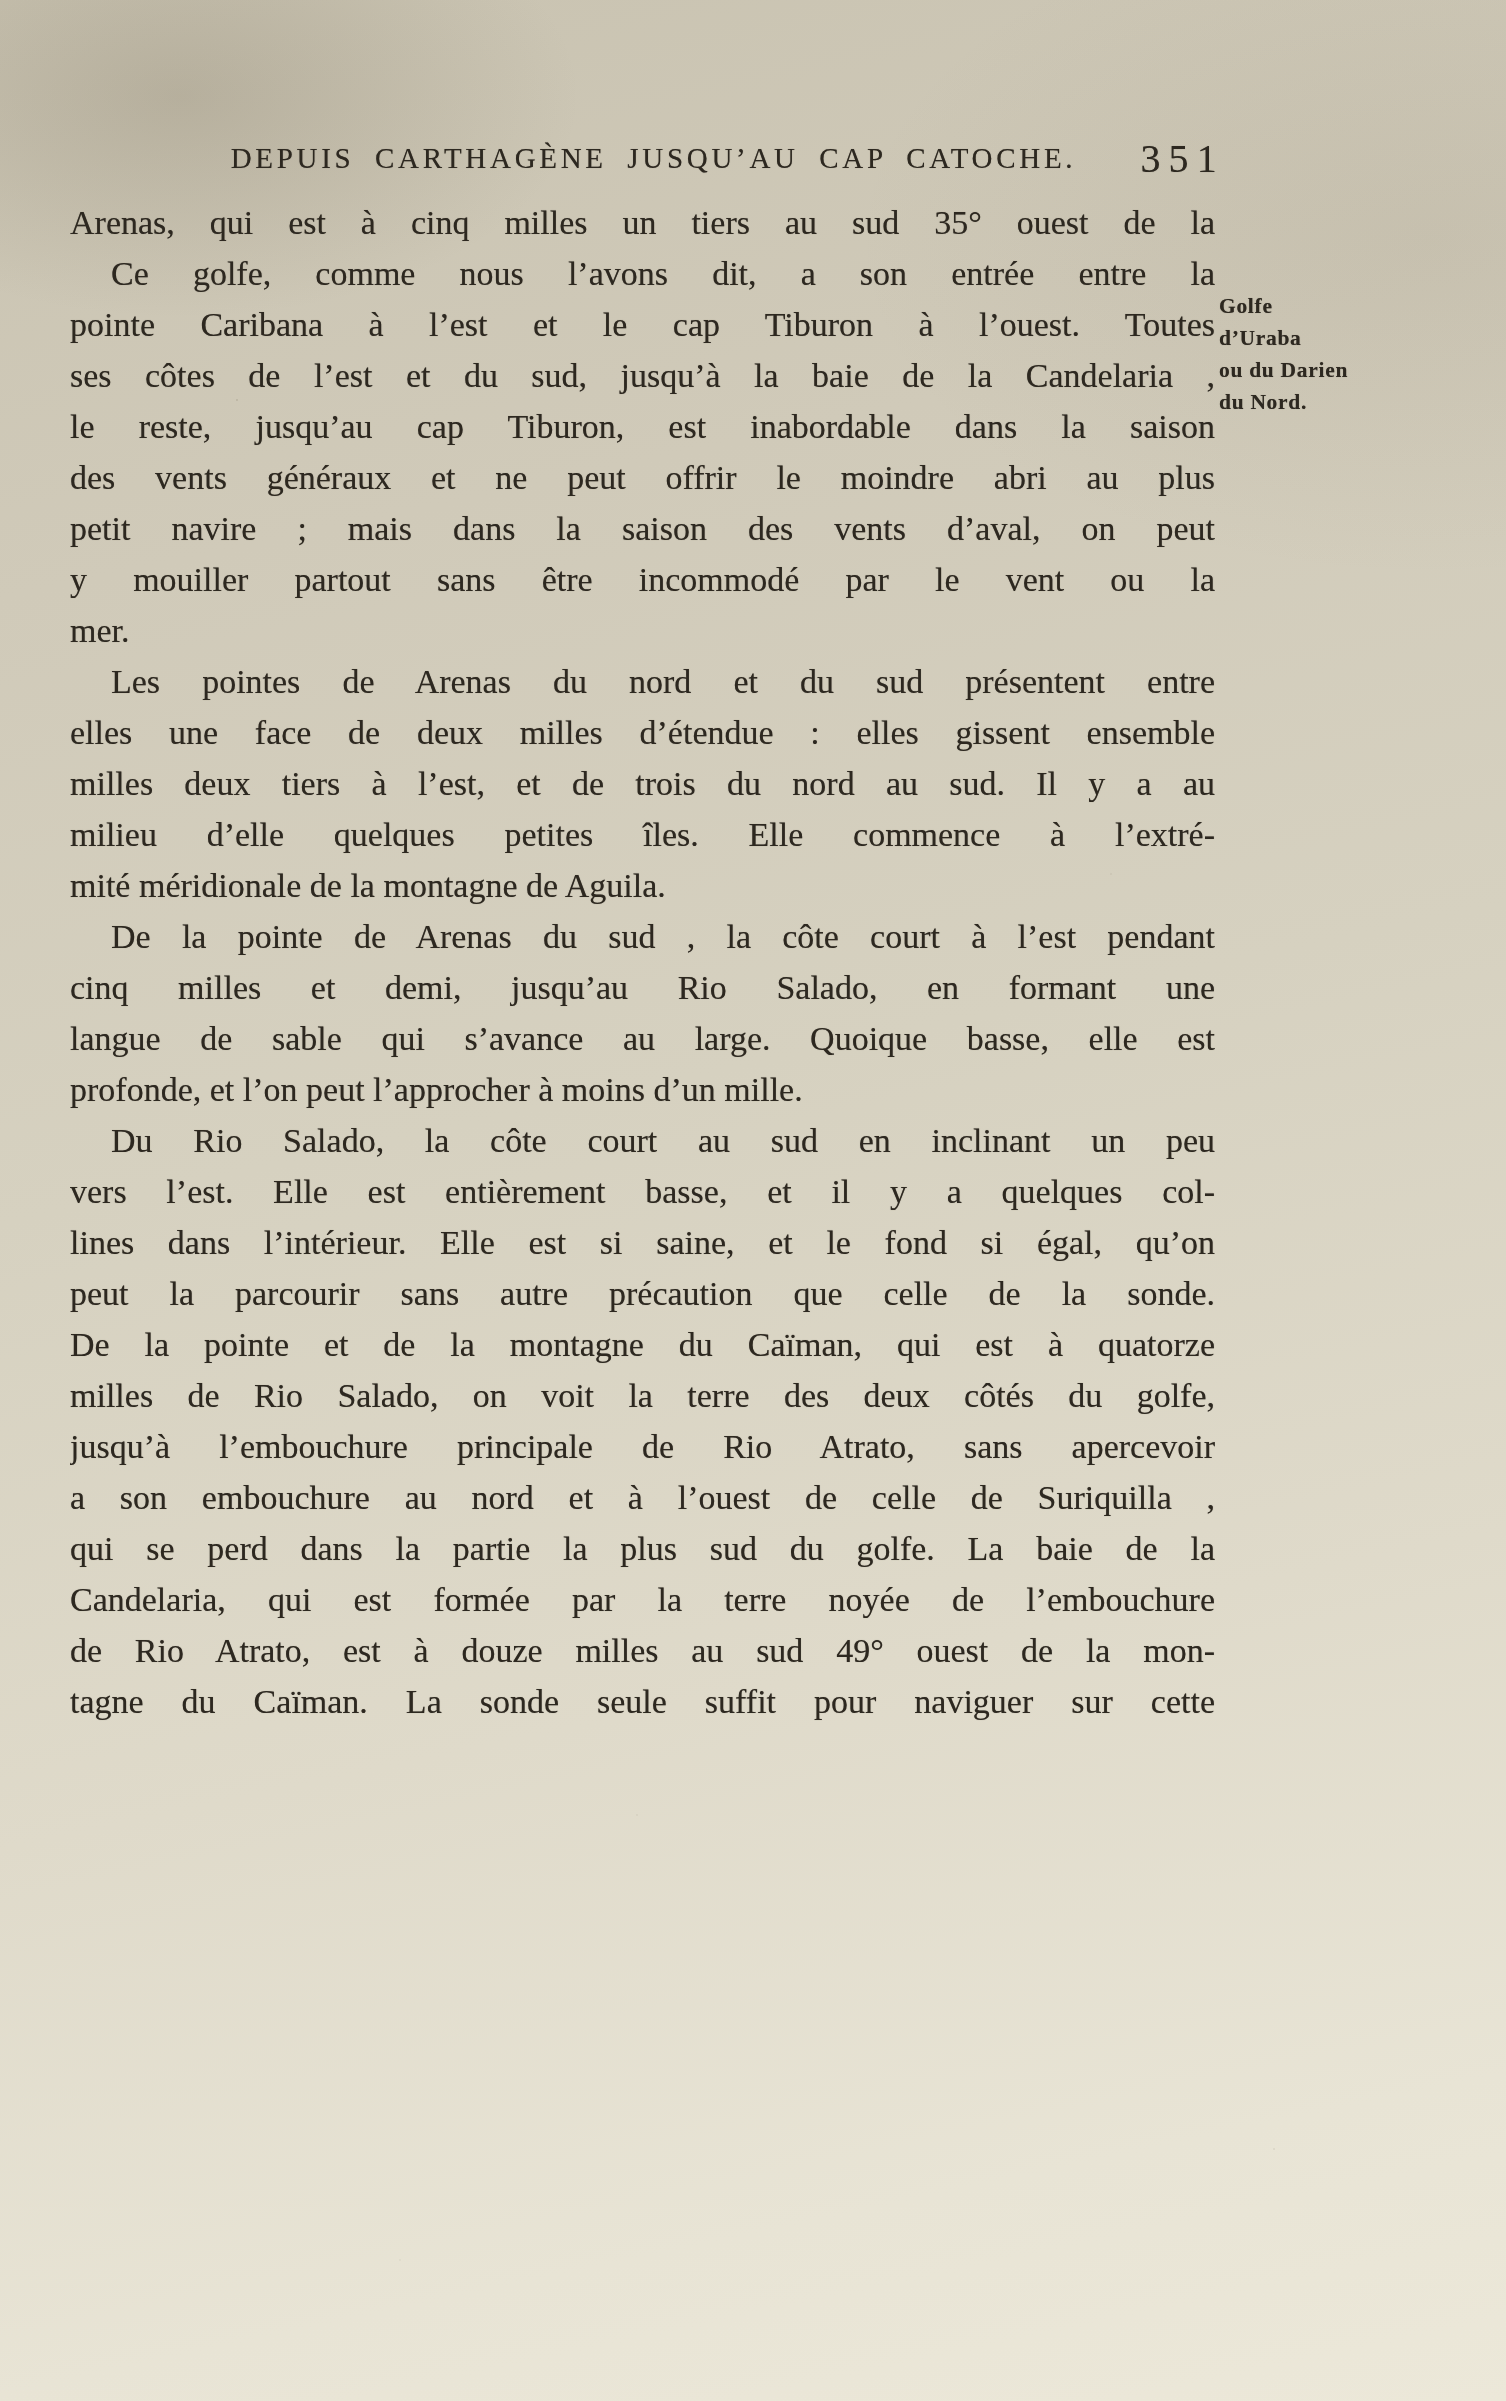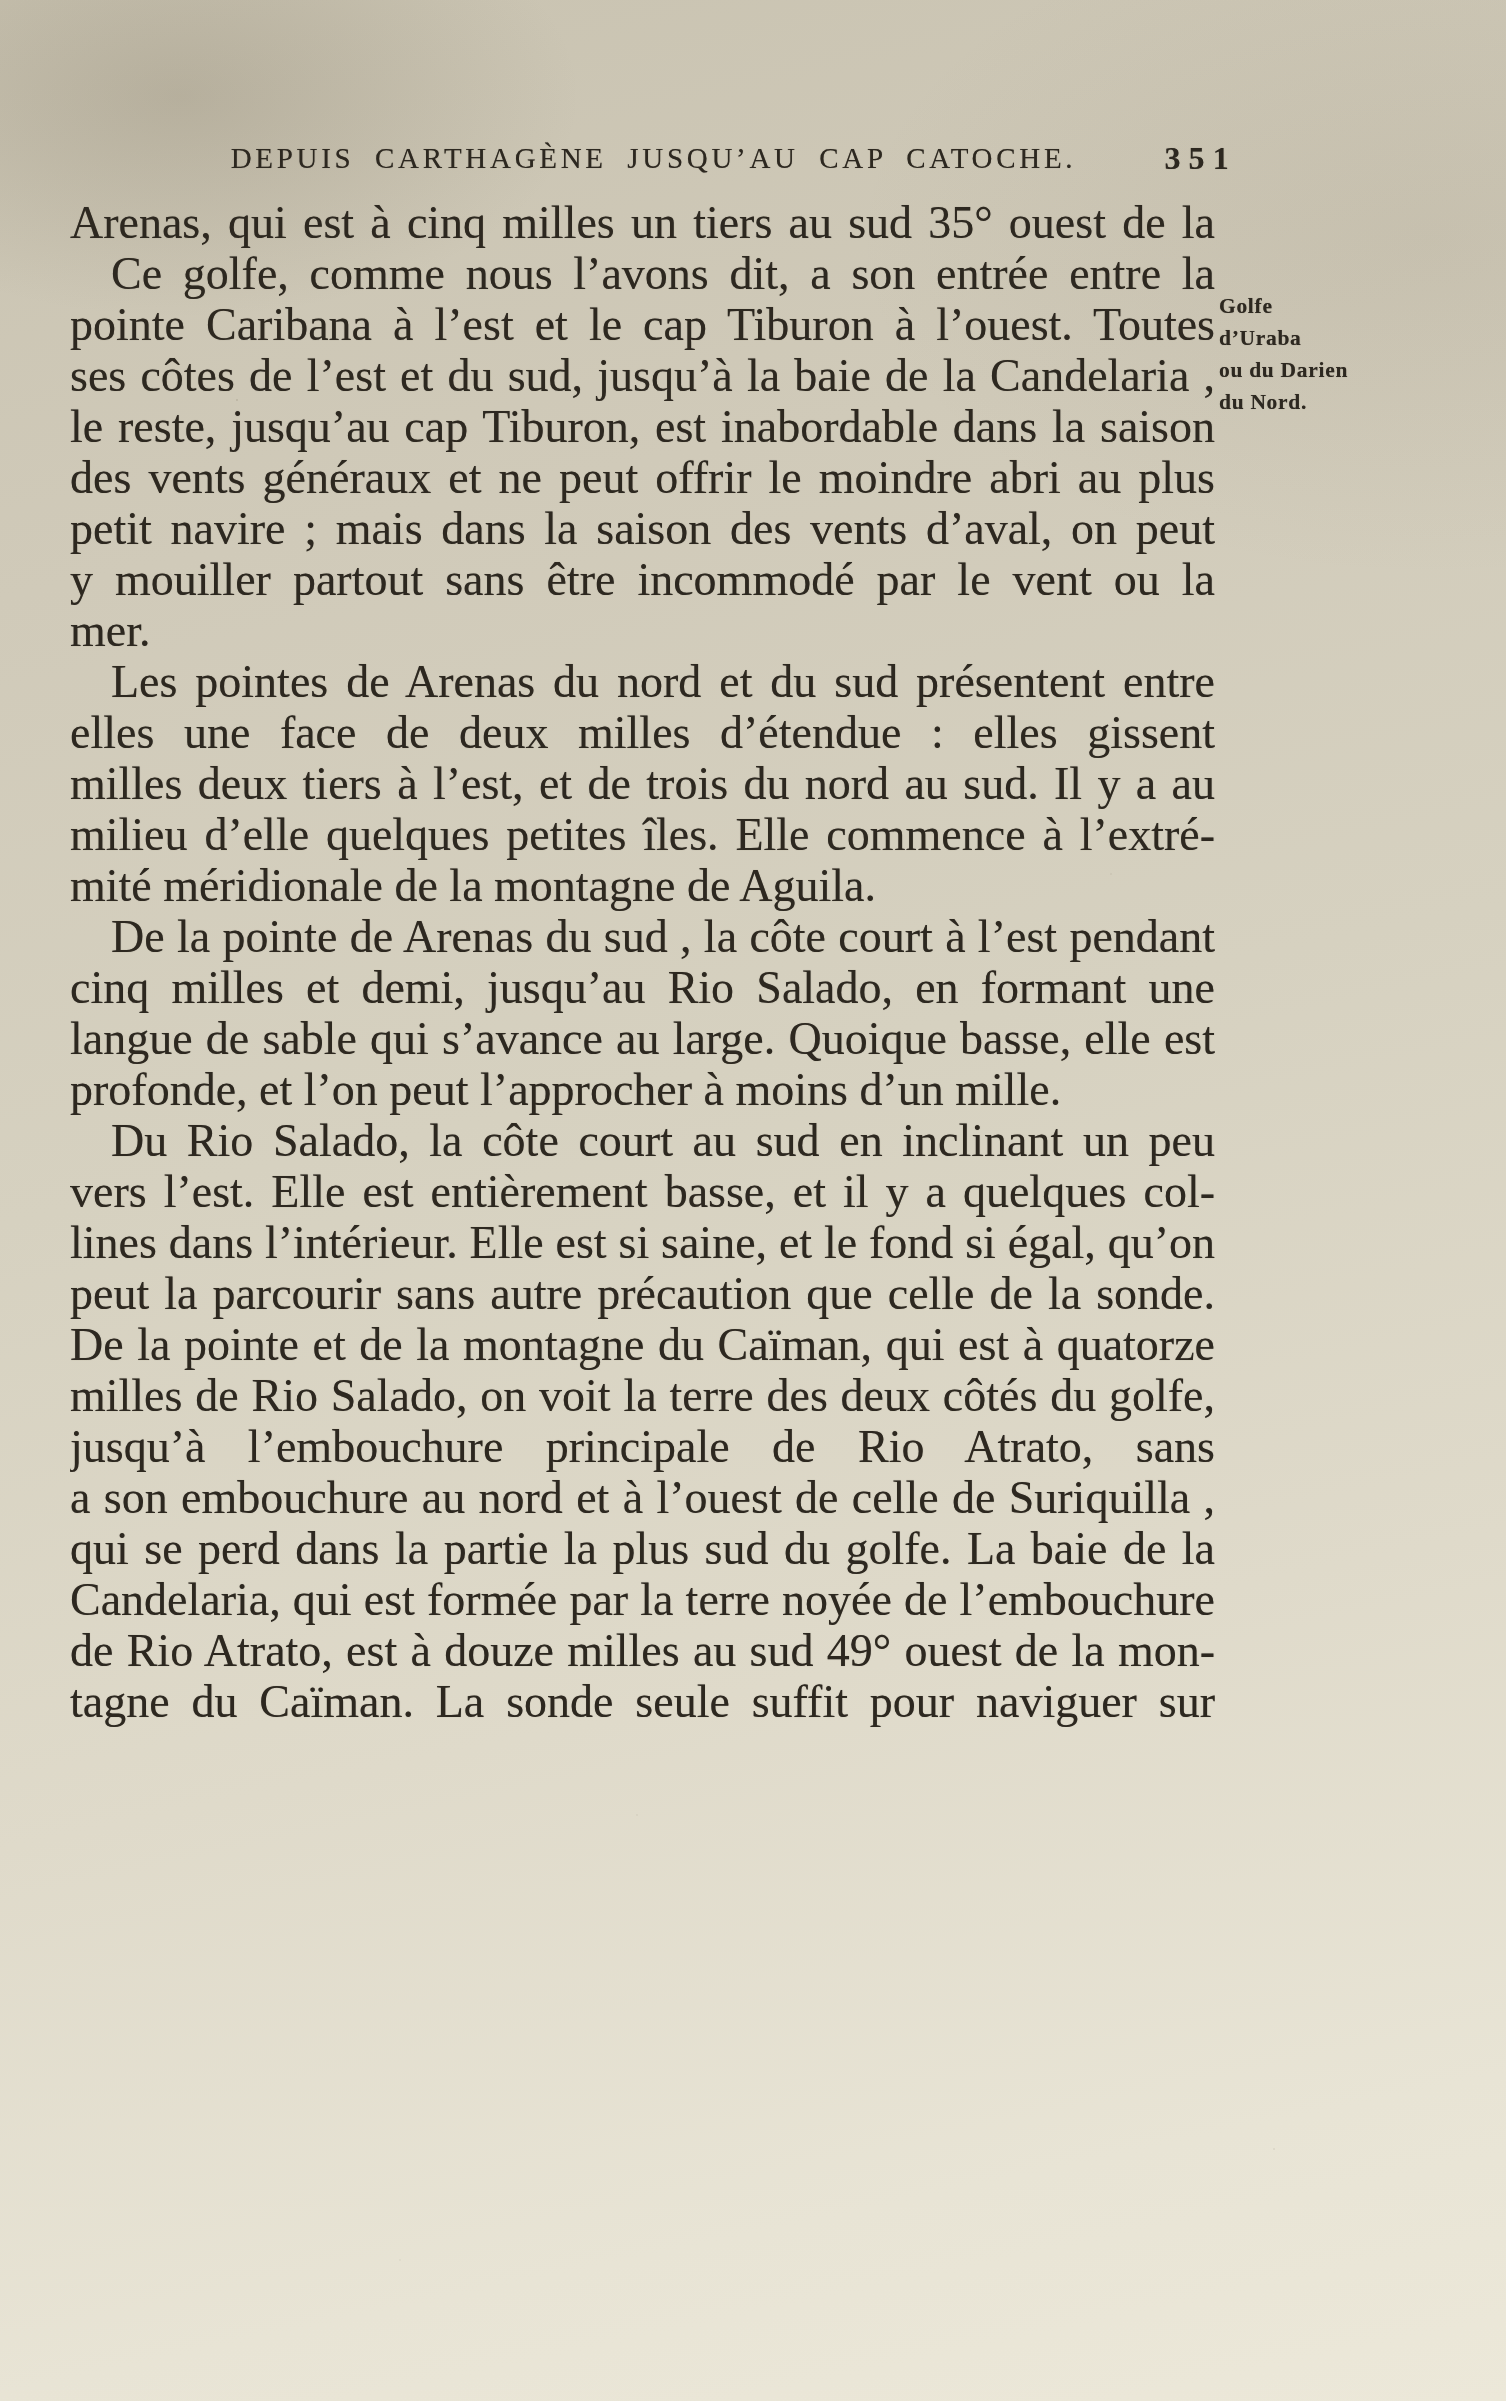"351" .page-number { font-size: 32px -> 40px; font-weight: bold -> none; right: 0 -> 12px }
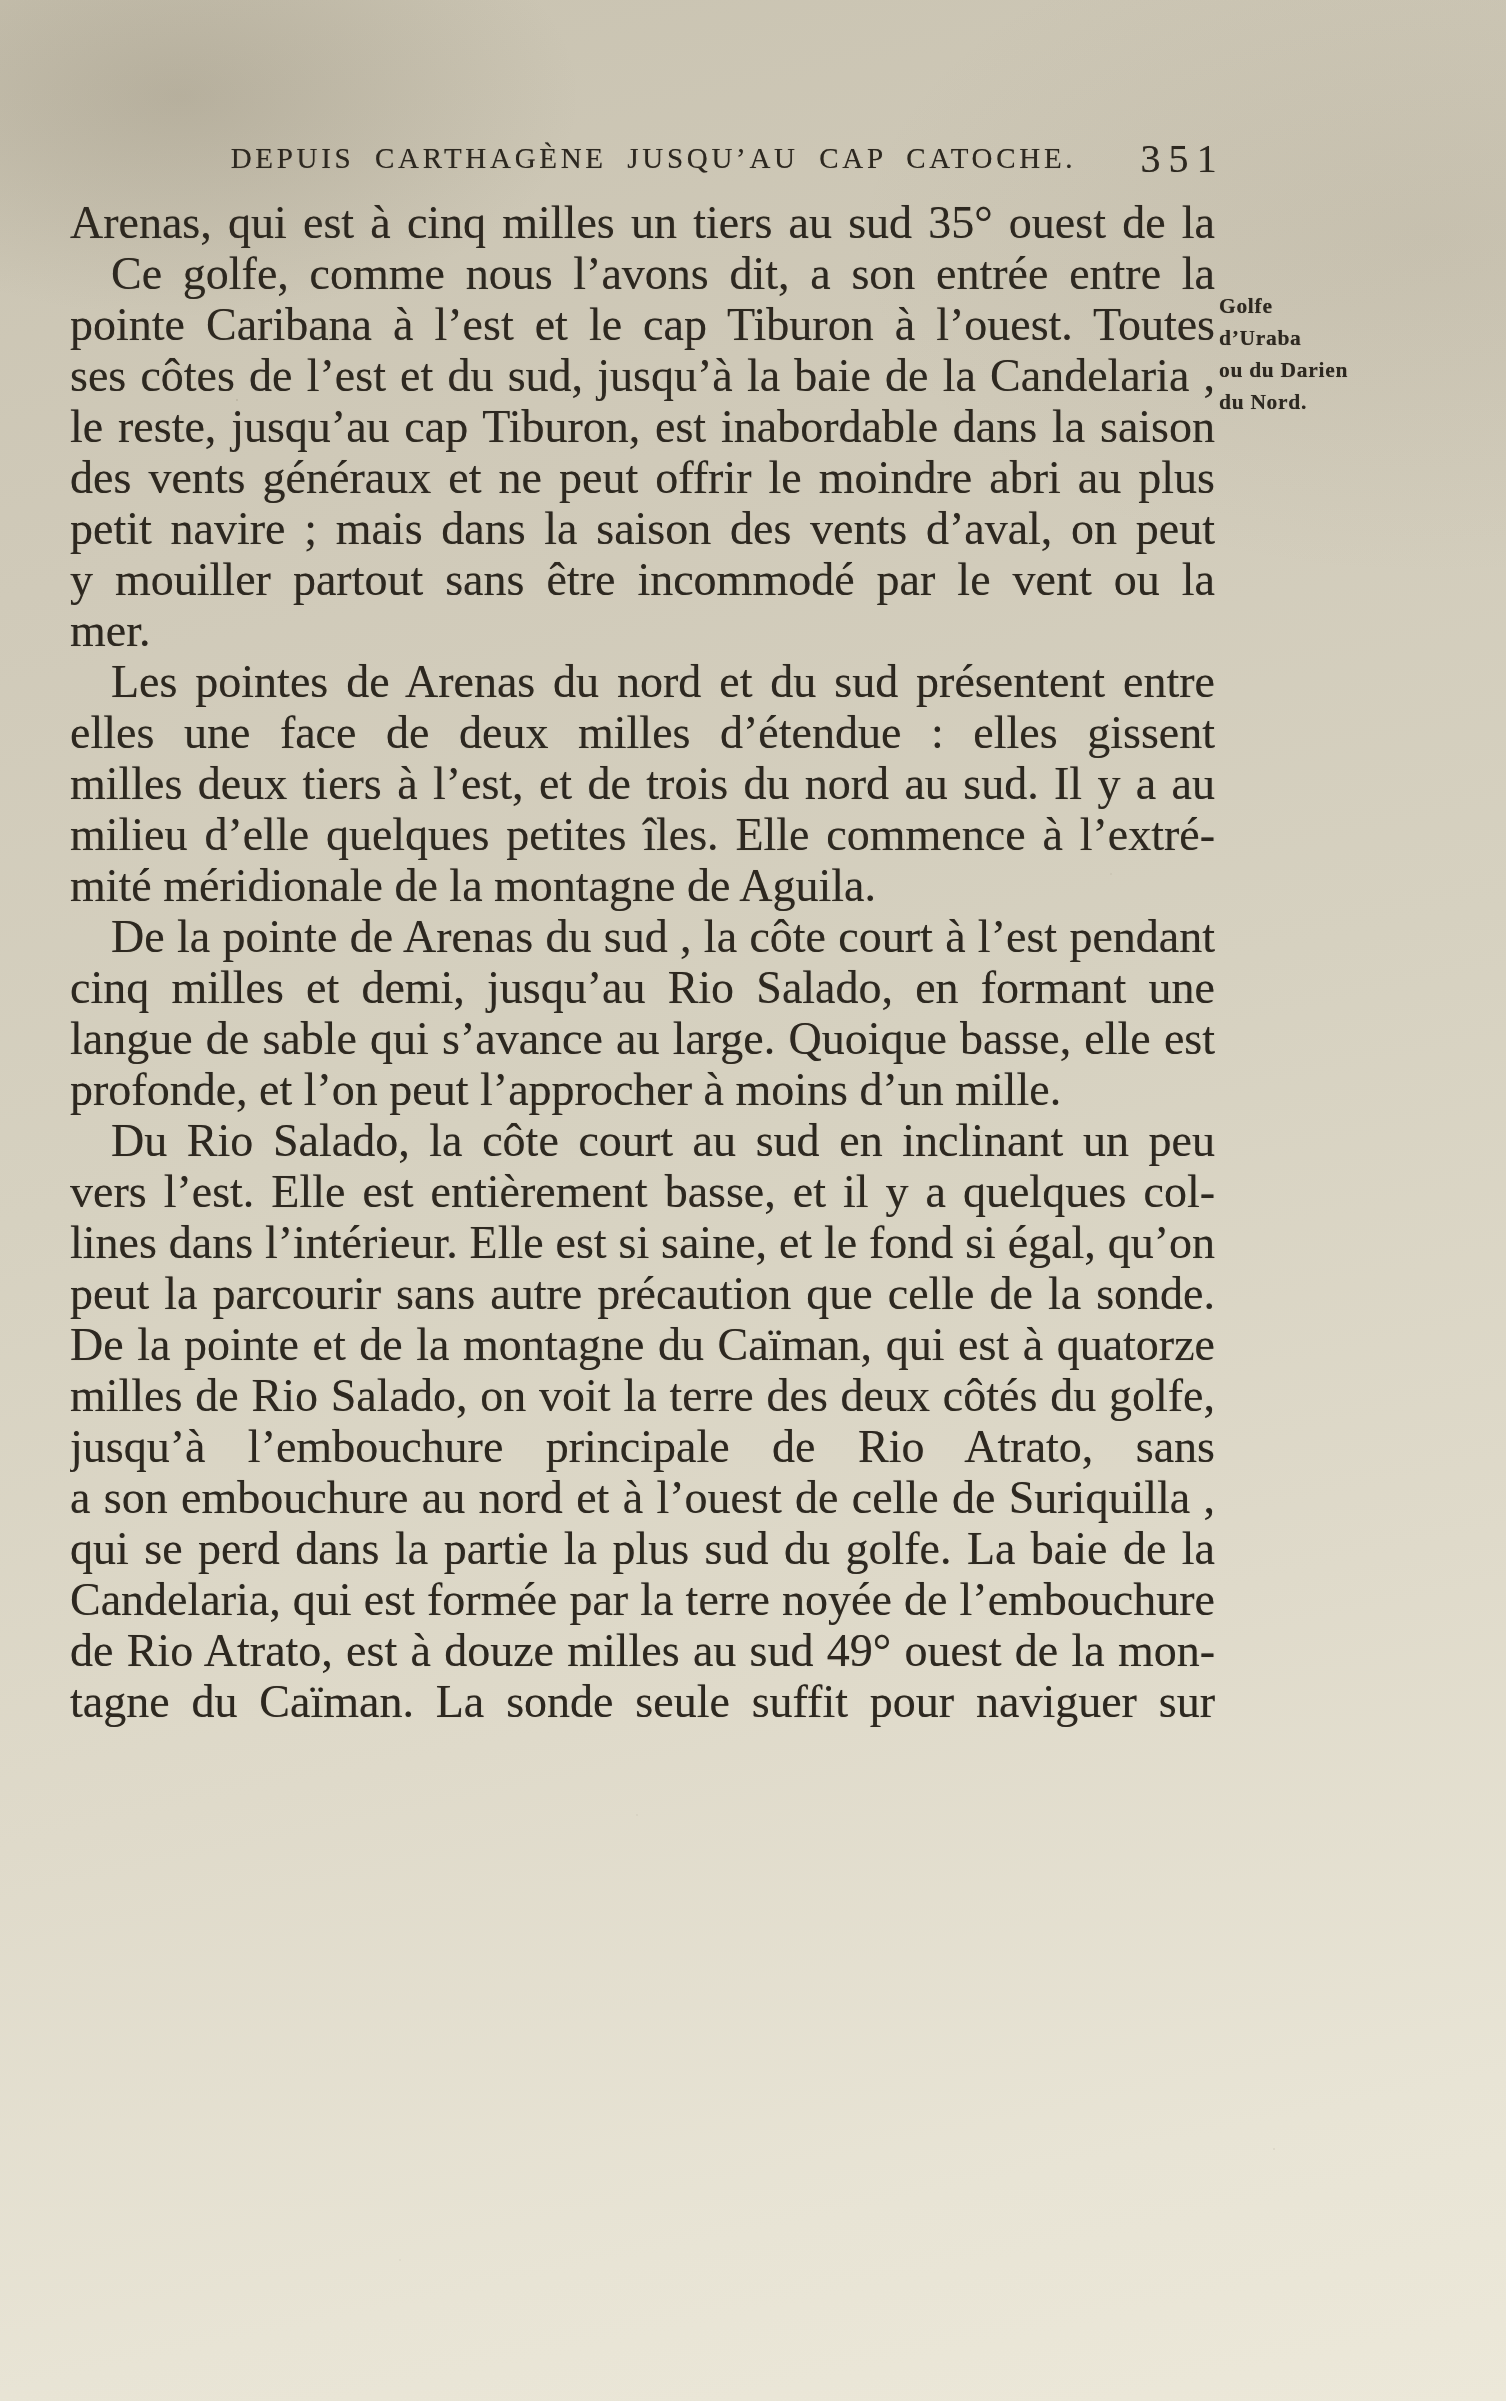"Arenas, qui est à cinq" .body-text { font-size: 46px -> 34px }
